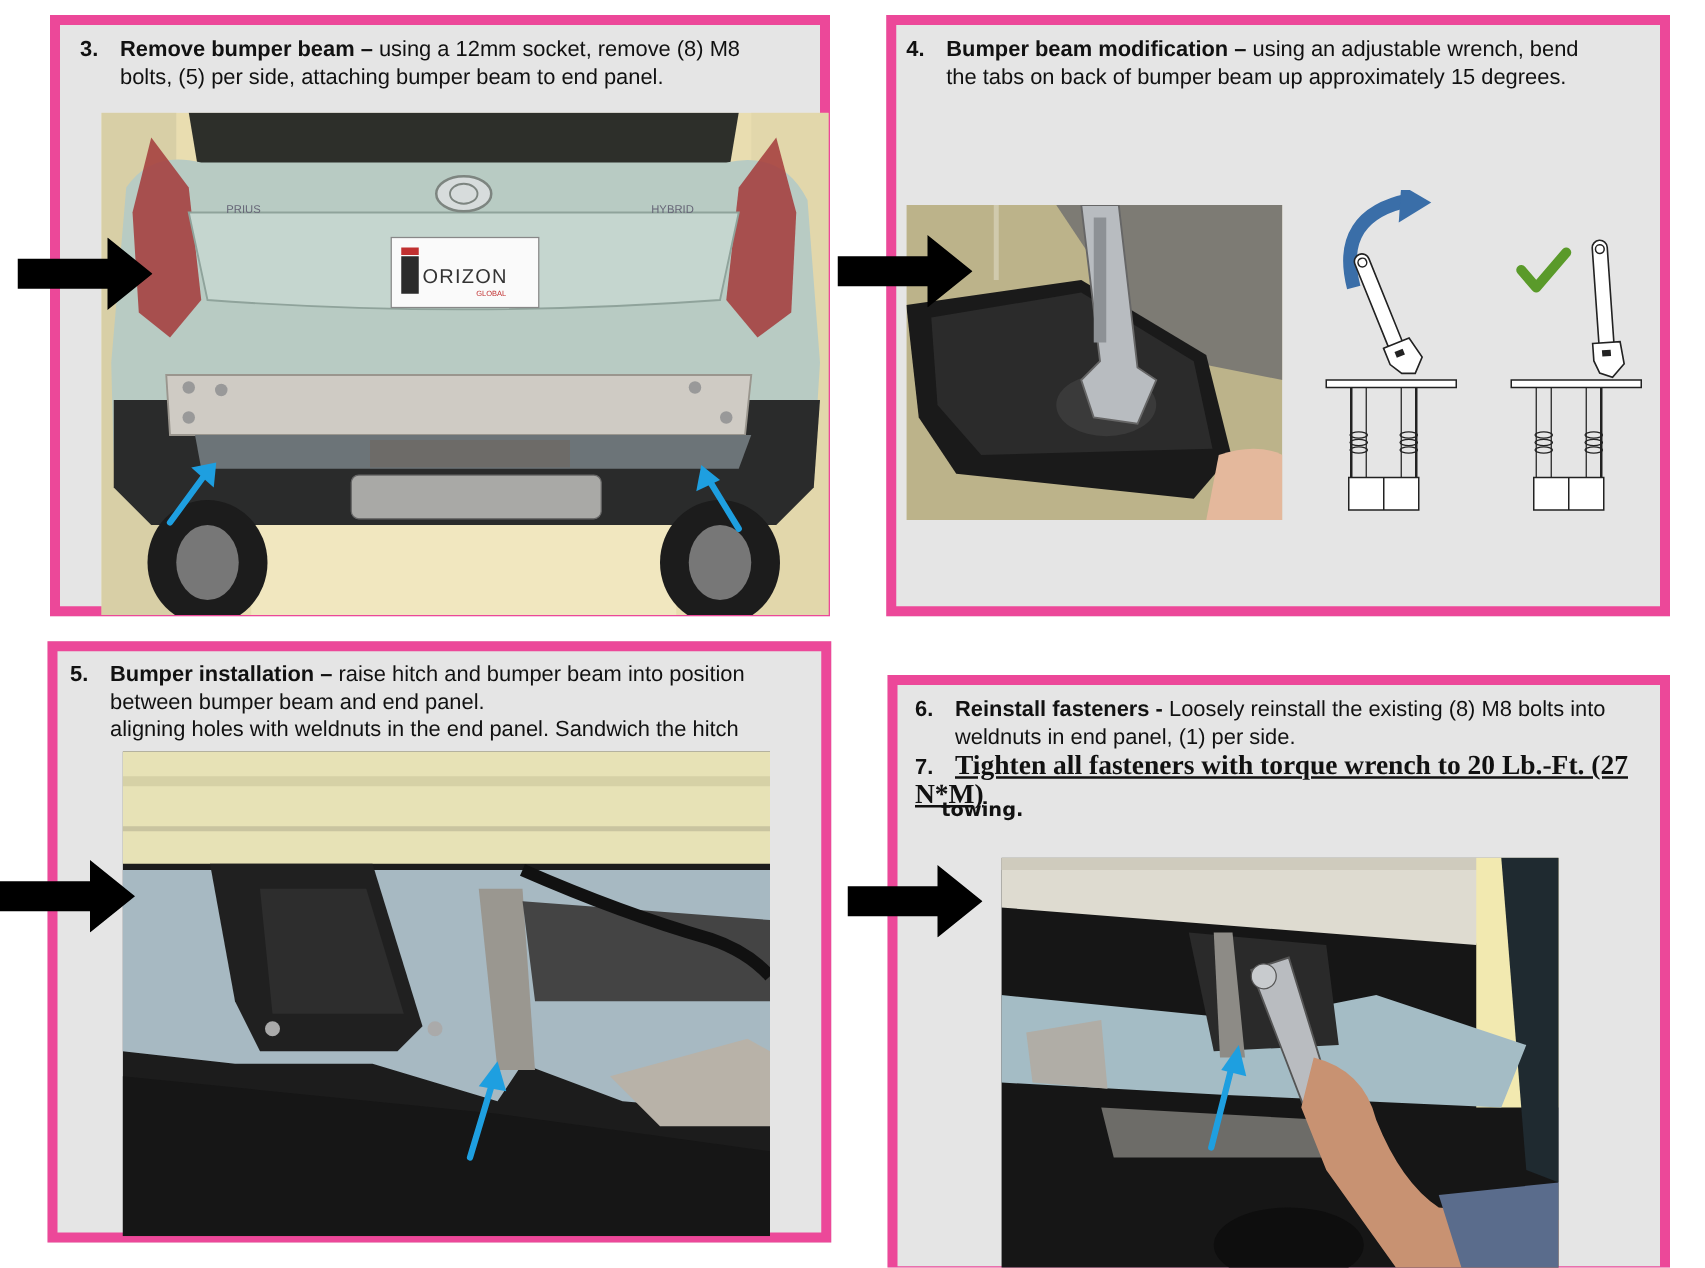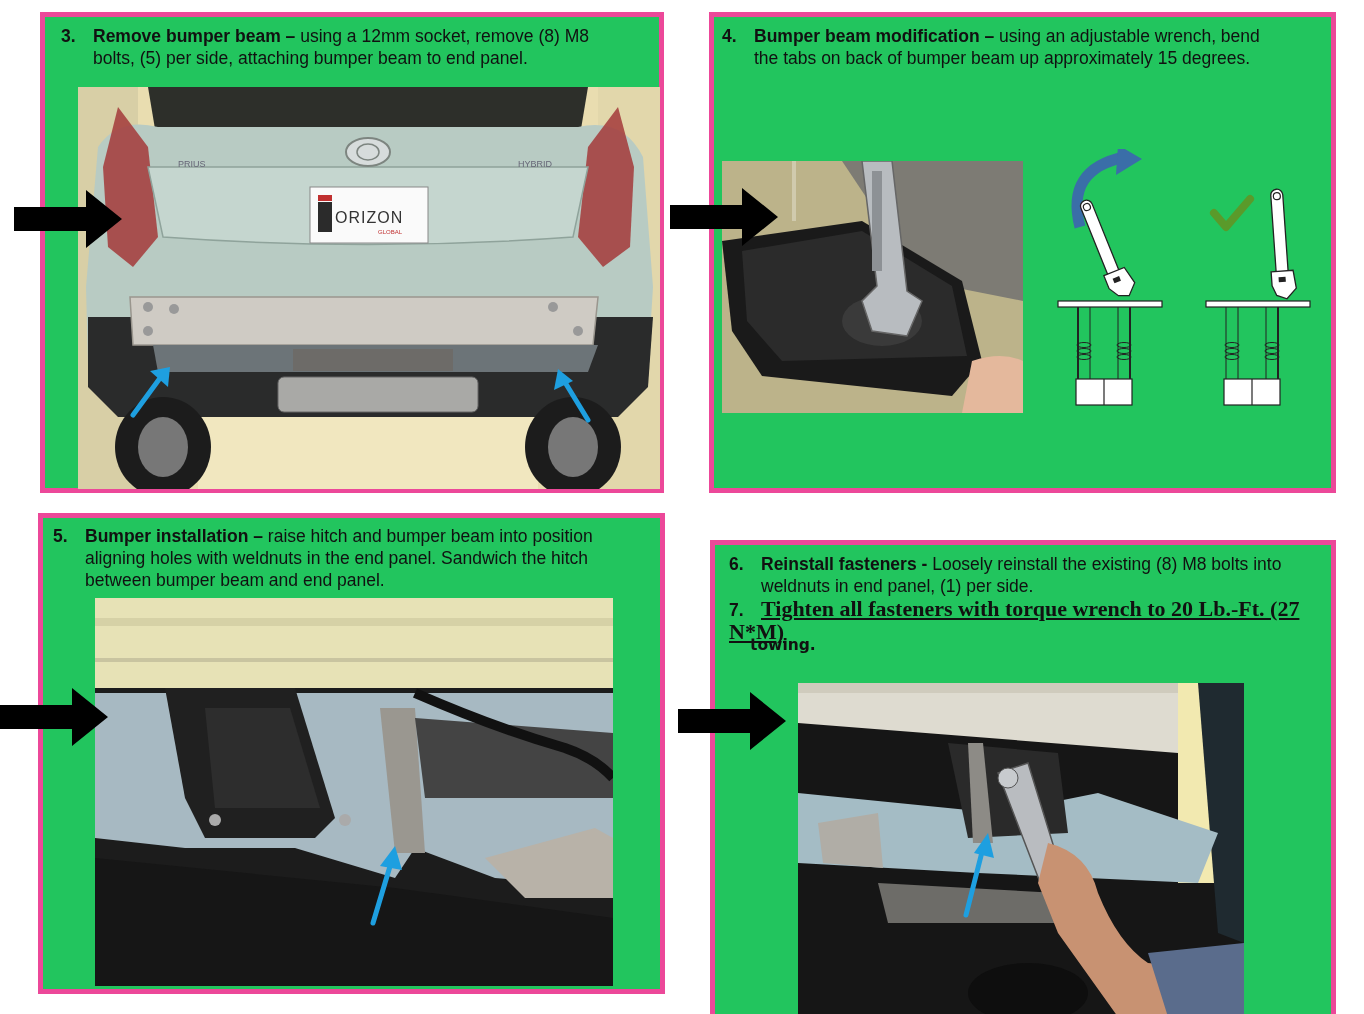"3. Remove bumper beam –" .panel { background: #22c55e -> #e5e5e5; border: 5px solid #ec4899 -> 8px solid #ec4899 }
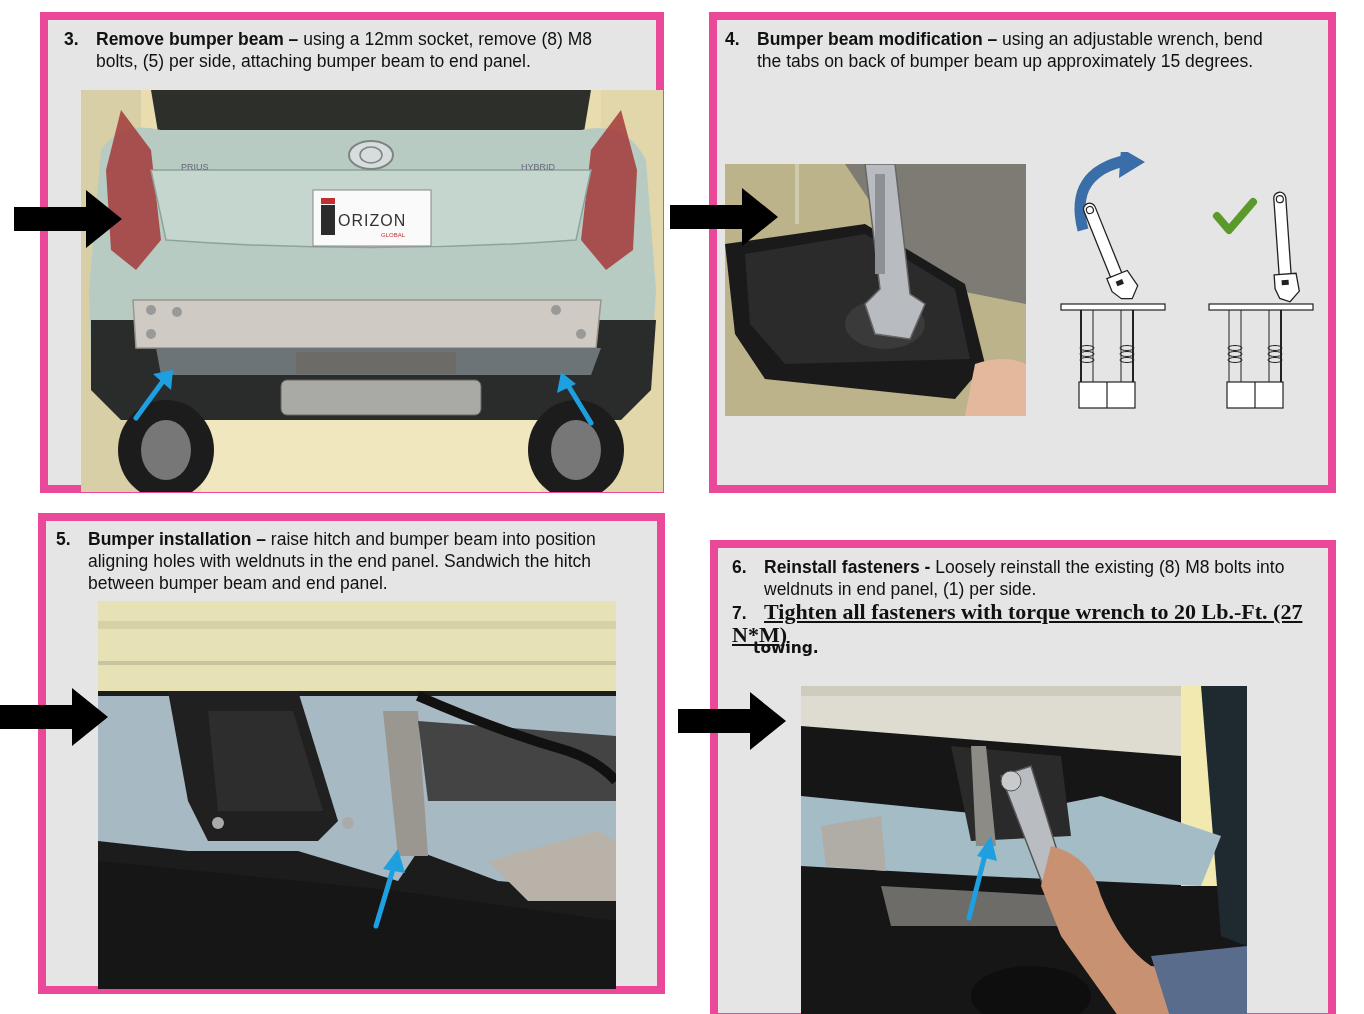"aligning holes with weldnuts in" div.indent { order: before "between bumper beam and end" -> after "between bumper beam and end" }
